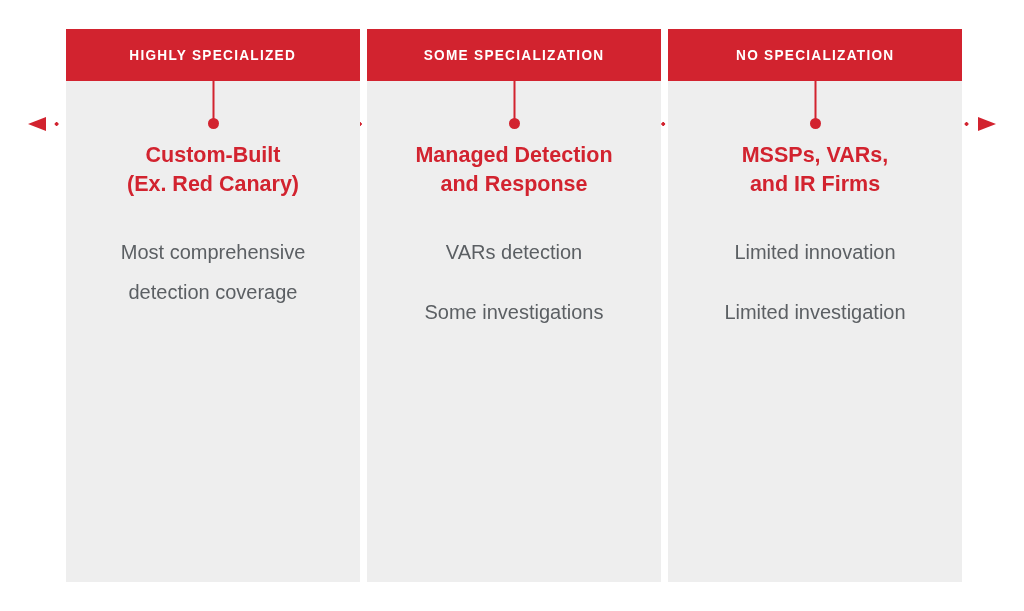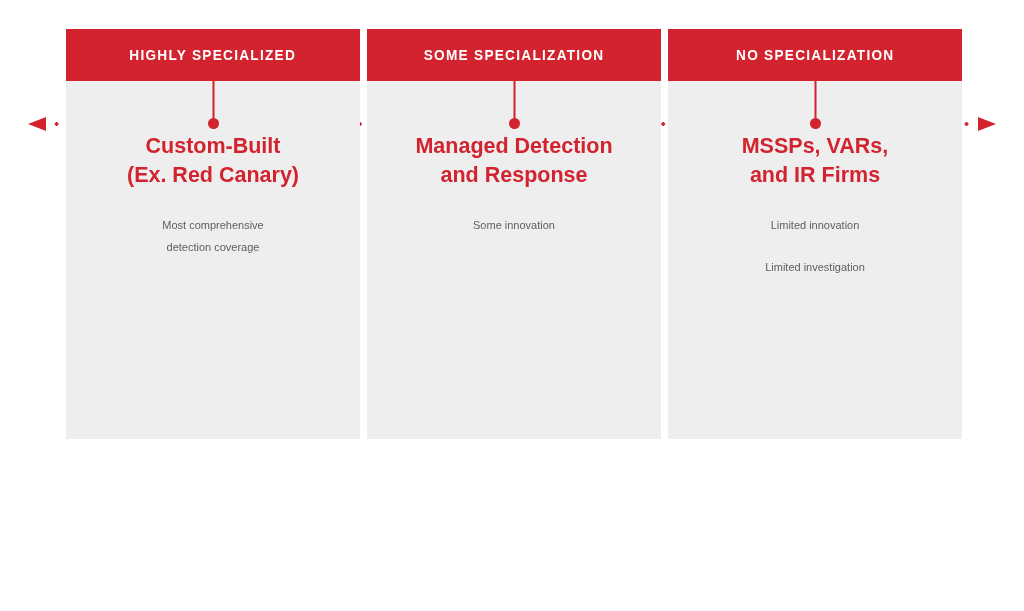"HIGHLY SPECIALIZED" .columns { height: 410px -> 553px }
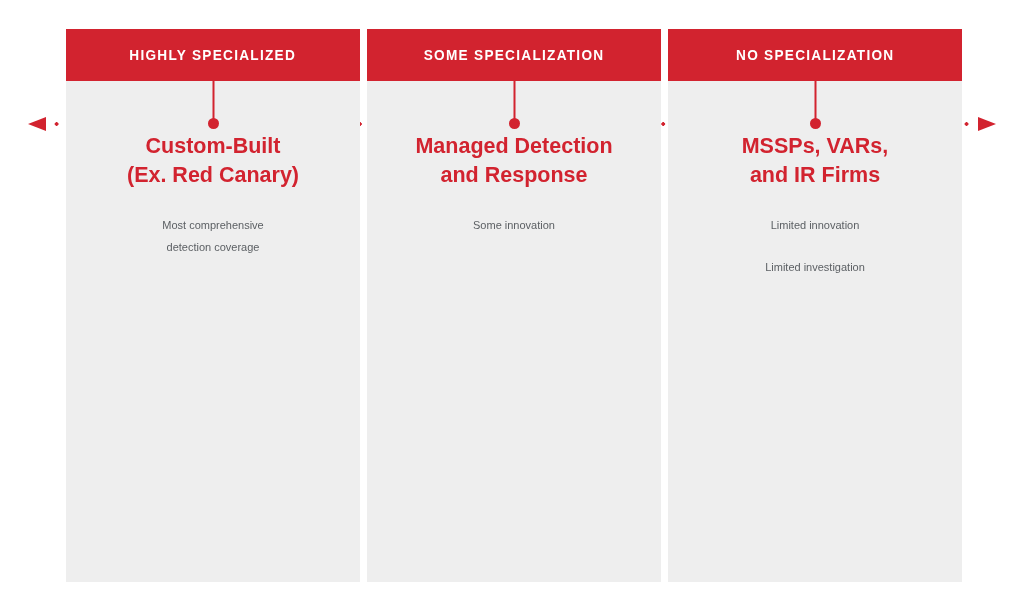"Custom-Built" .col-title { margin: 3px -> 12px }
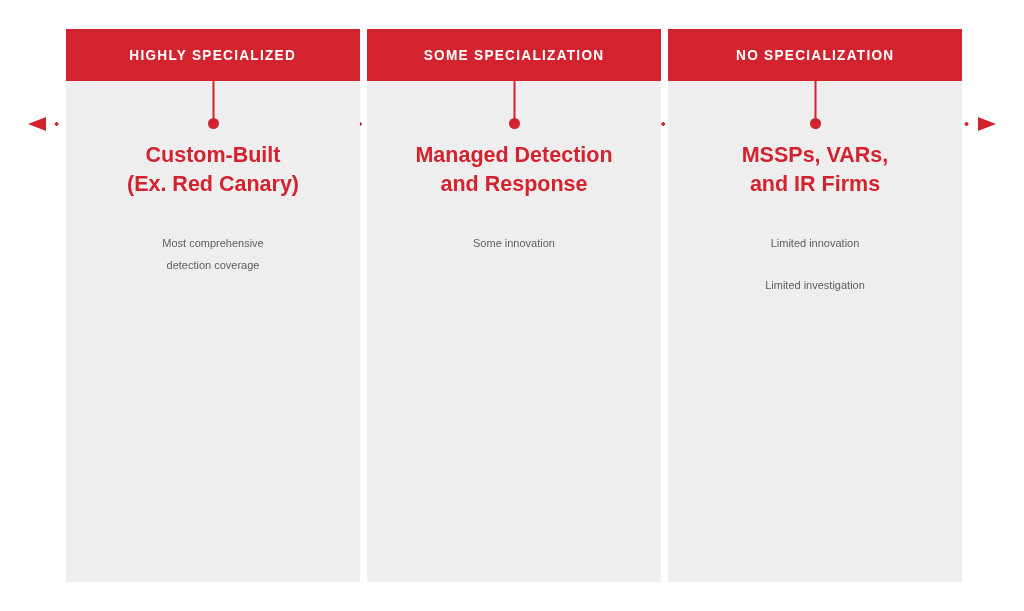"Most comprehensive" .bullet { font-size: 11px -> 20px }
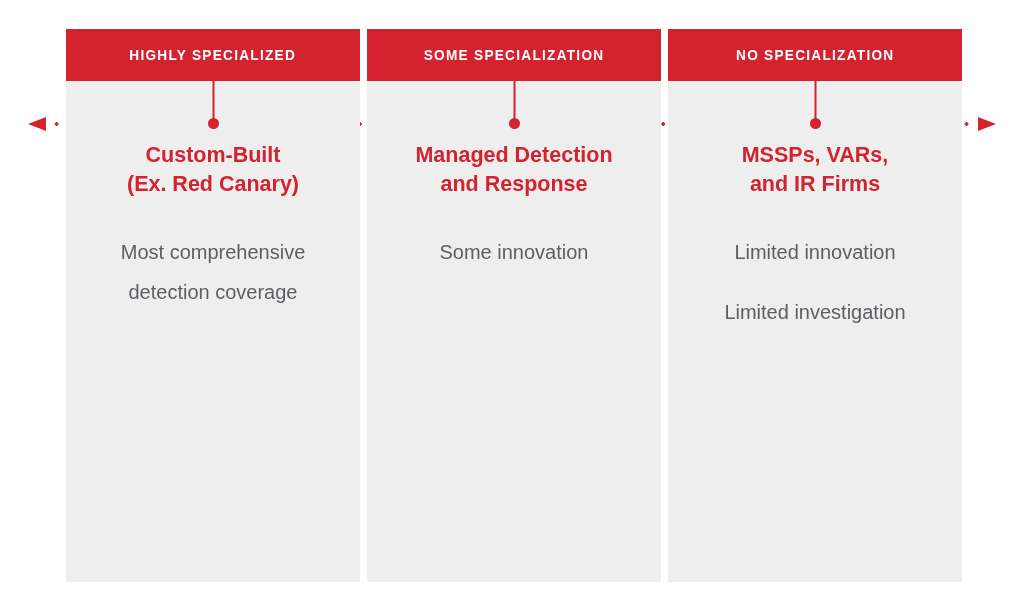"Some innovation" li.bullet { text: Some innovation -> VARs detection }
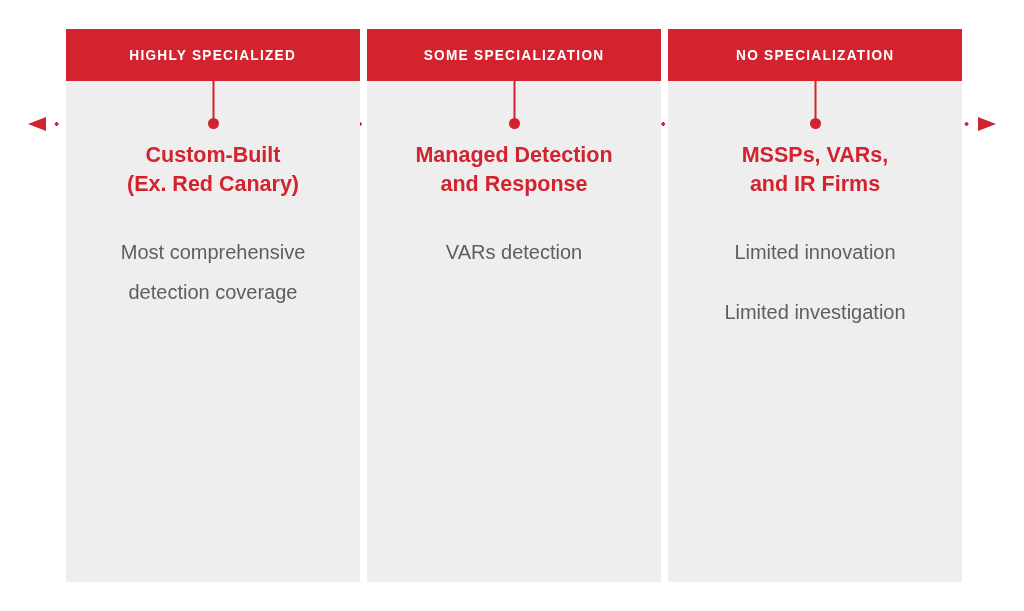"Some investigations" li.bullet { html: none -> <li>Some investigations</li> }
